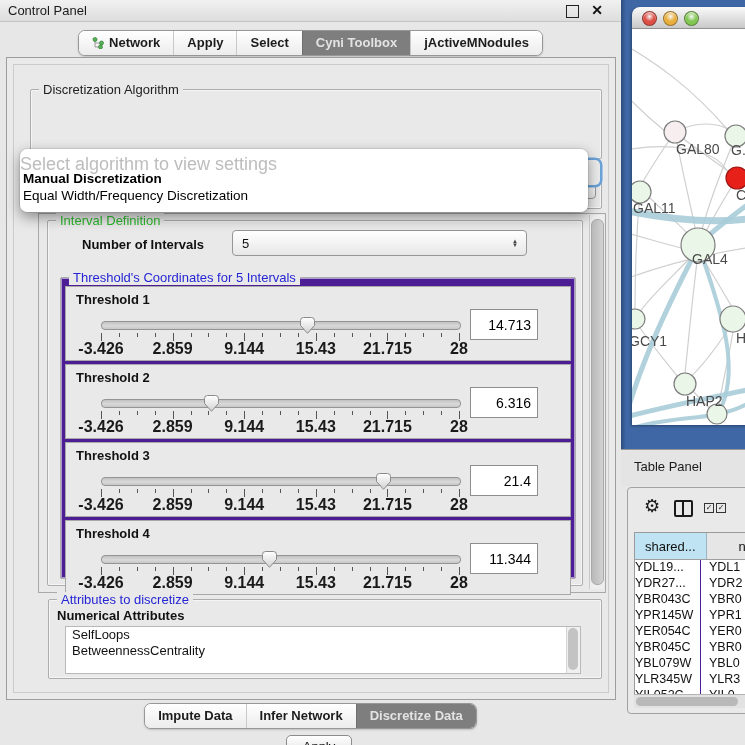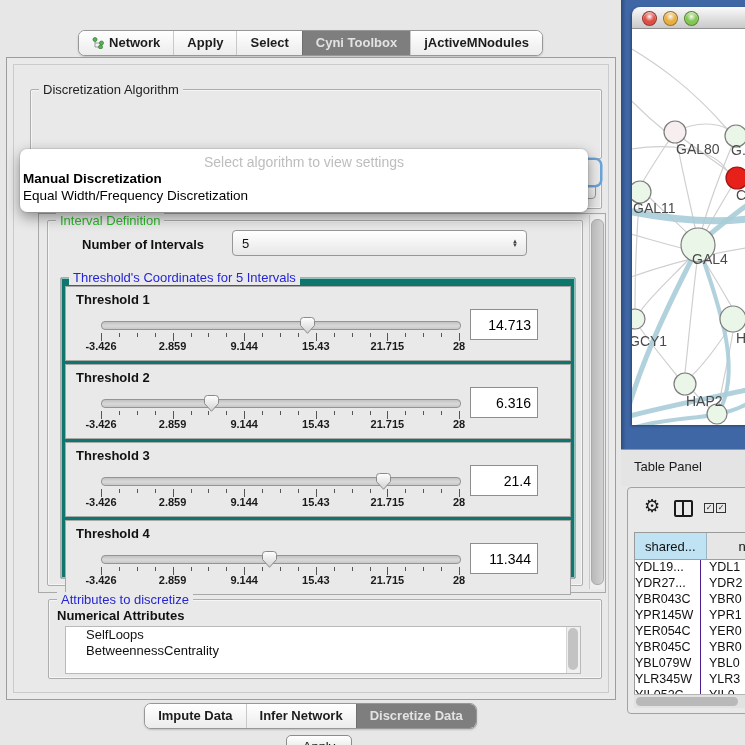"Control Panel" div.abs { html: none -> <div> <div>Control Panel</div> <div></div> <div>✕</div> </div> }
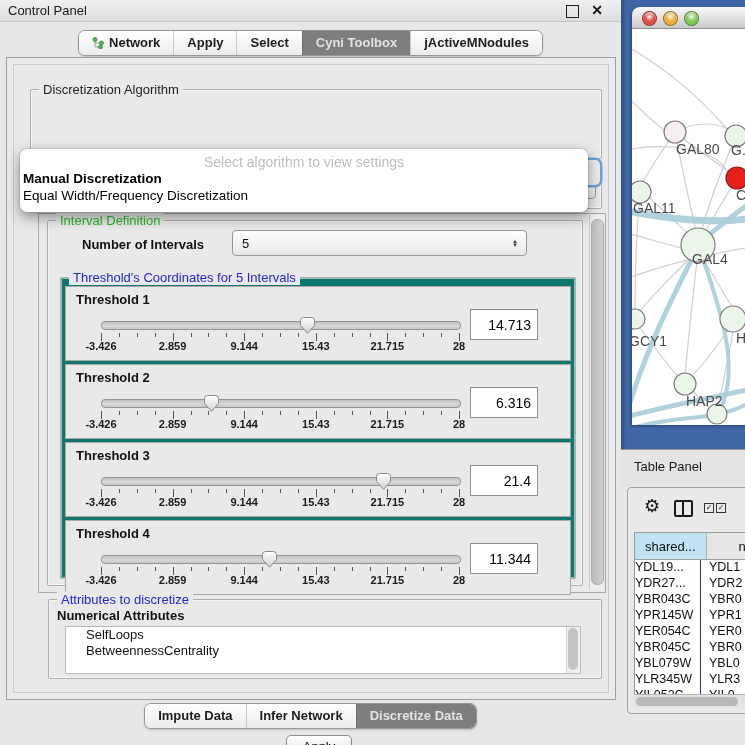"Select algorithm to view settings" #popup-header { font-size: 14px -> 18px; text-align: center -> left }
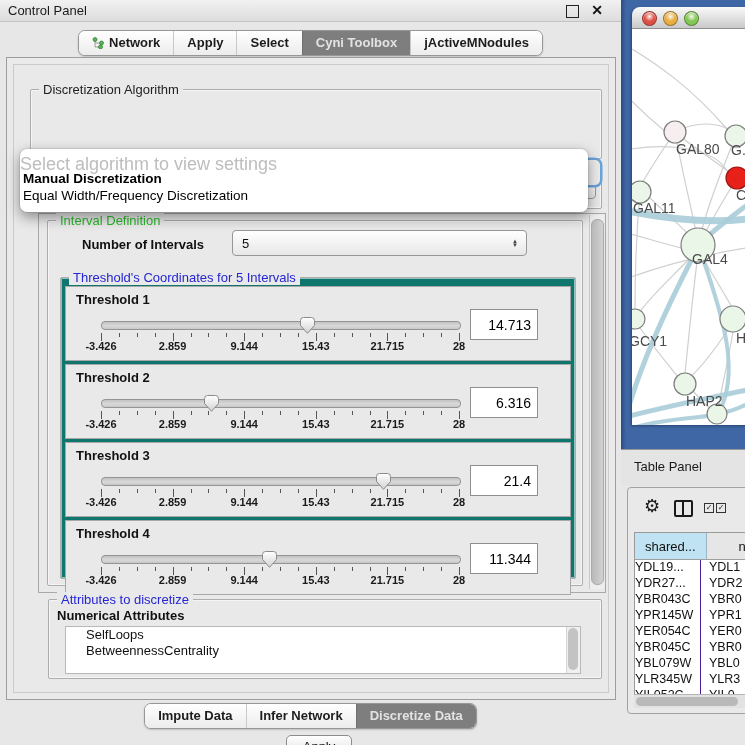"Threshold's Coordinates for 5 Intervals" div.group { background: #0f766e -> #4c1d95 }
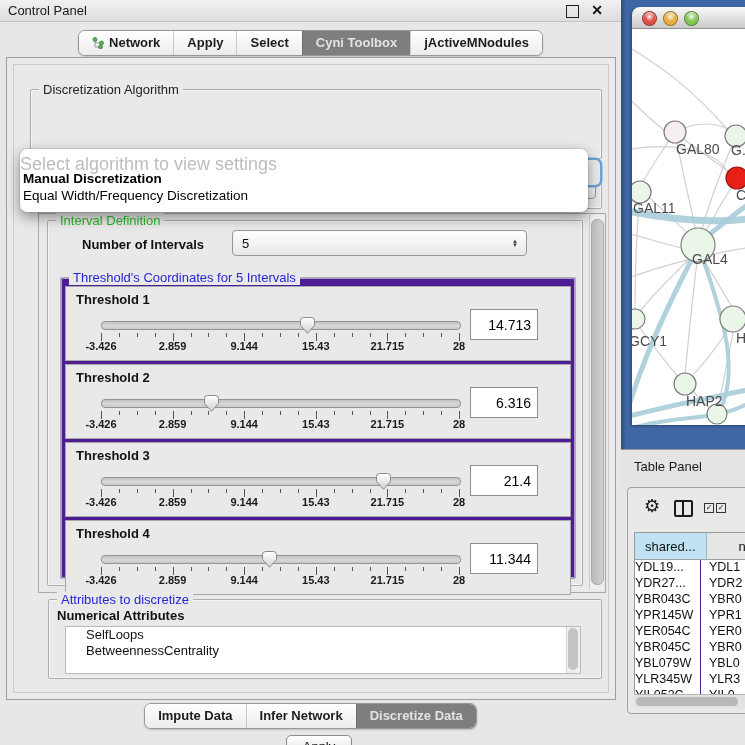"-3.426" .ticklab { font-size: 11px -> 16px }
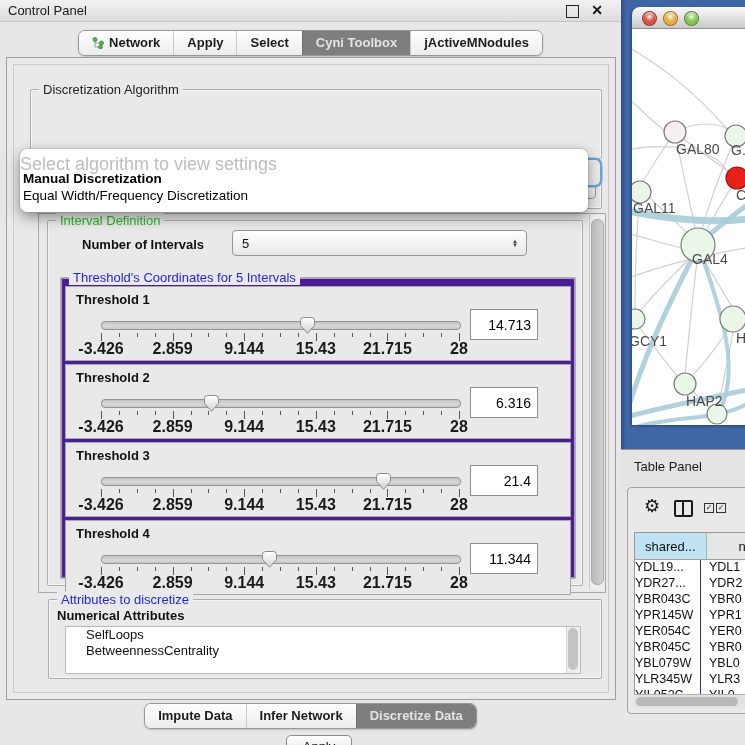"SelfLoops" .attr-item { padding-left: 20px -> 6px }
